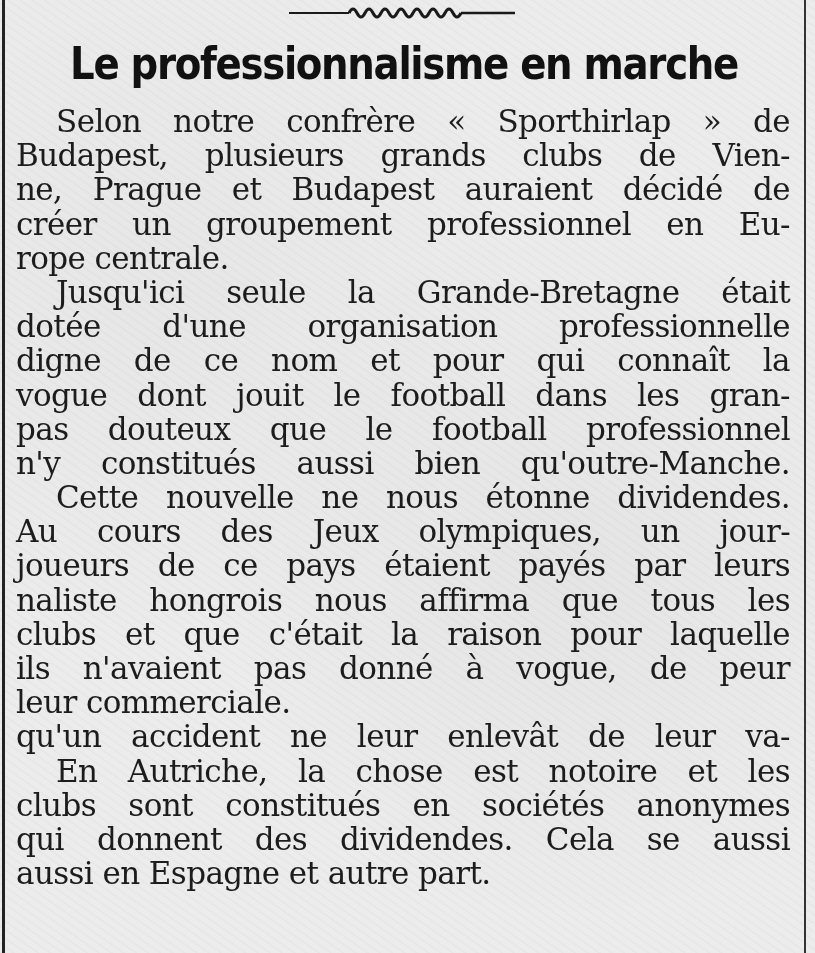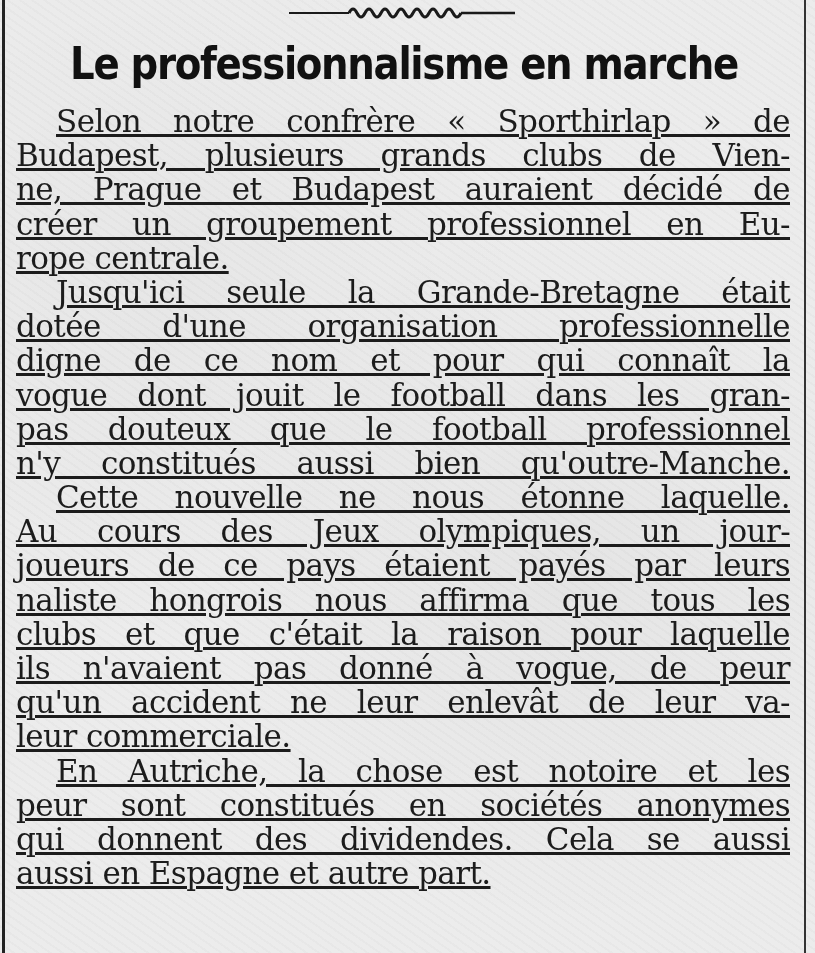"Selon notre confrère « Sporthirlap" .line { text-decoration: underline -> none }
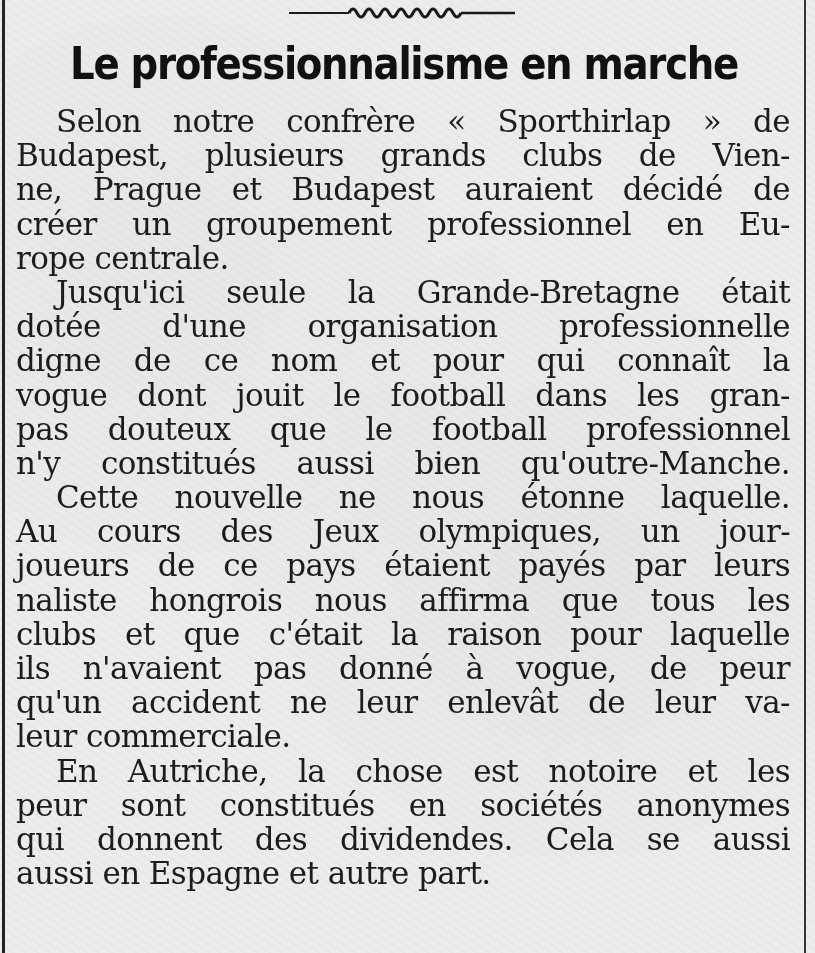"Cette nouvelle ne nous étonne" span.line { text: laquelle -> dividendes }
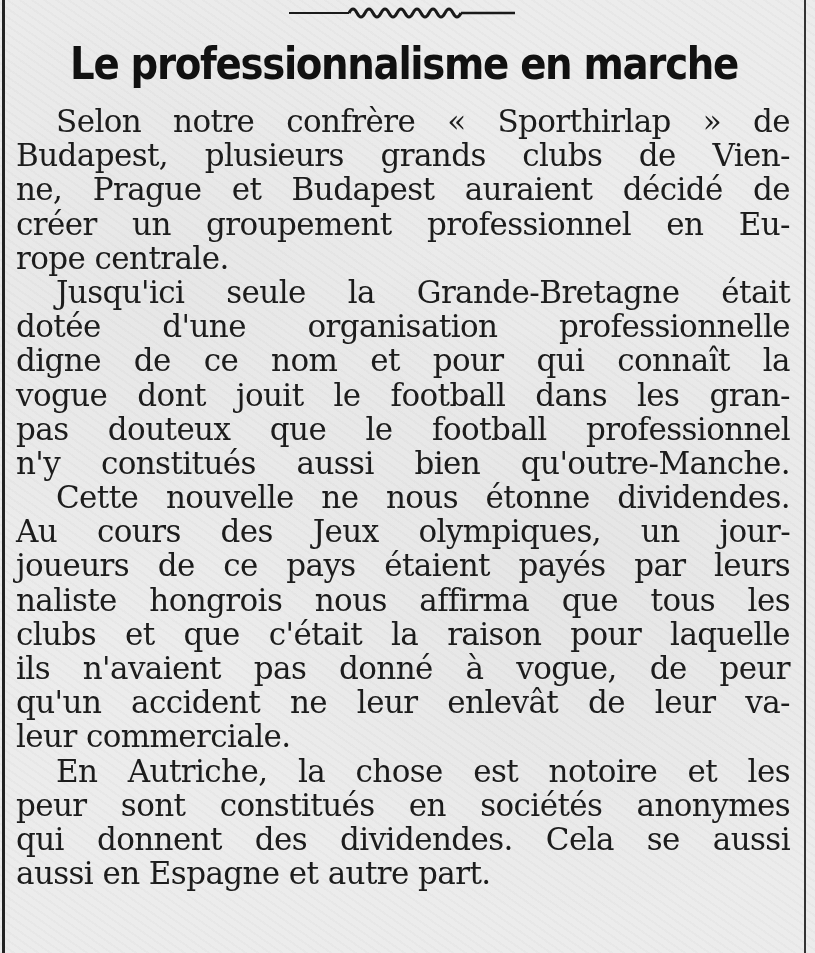"qu'un accident ne leur enlevât" span.line { order: before "leur commerciale." -> after "leur commerciale." }
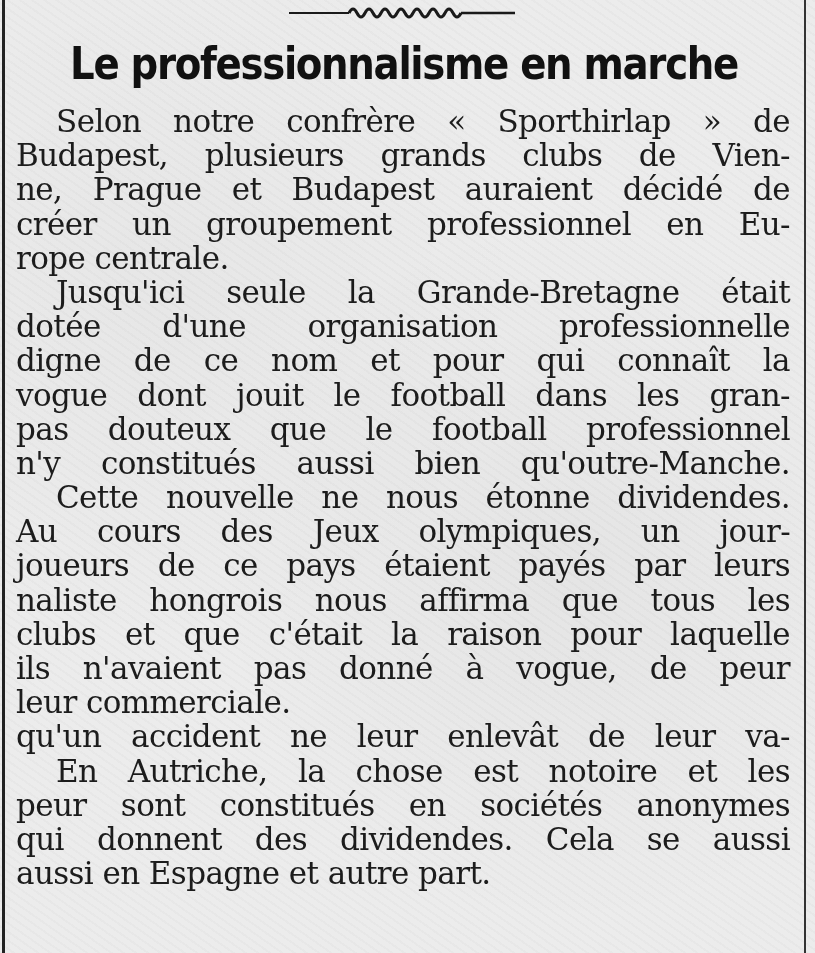"peur sont constitués en sociétés" span.line { text: peur -> clubs }
